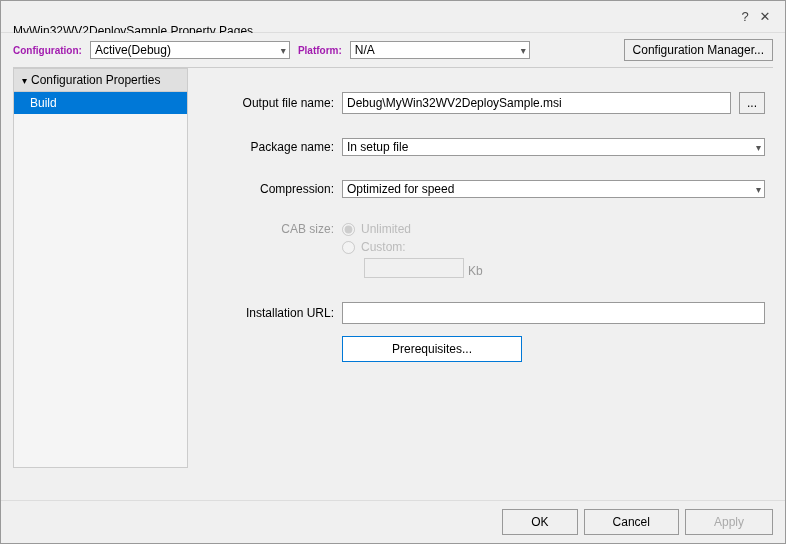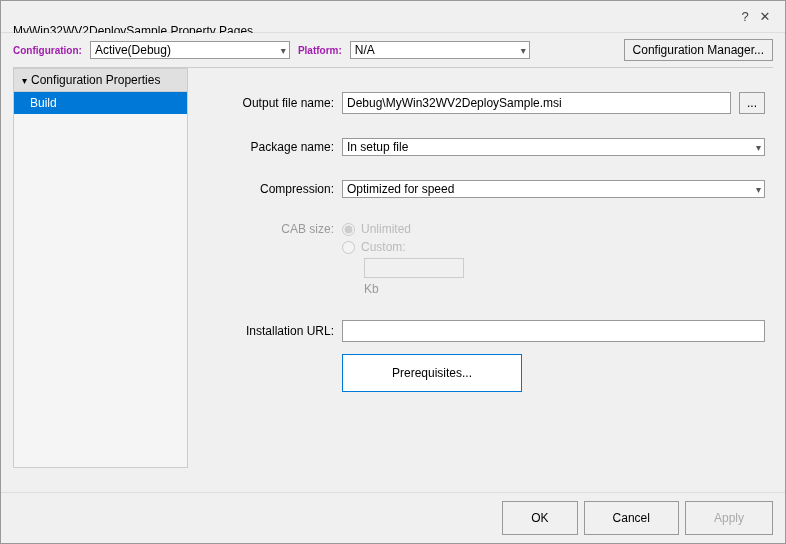"Kb" .kb-row { align-items: flex-start -> flex-end; flex-direction: column -> none }
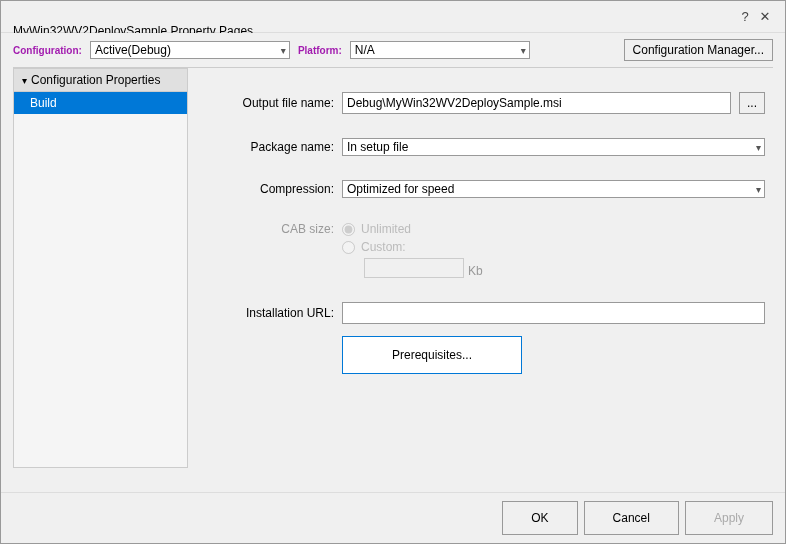"Prerequisites..." .prerequisites-btn { height: 38px -> 26px }
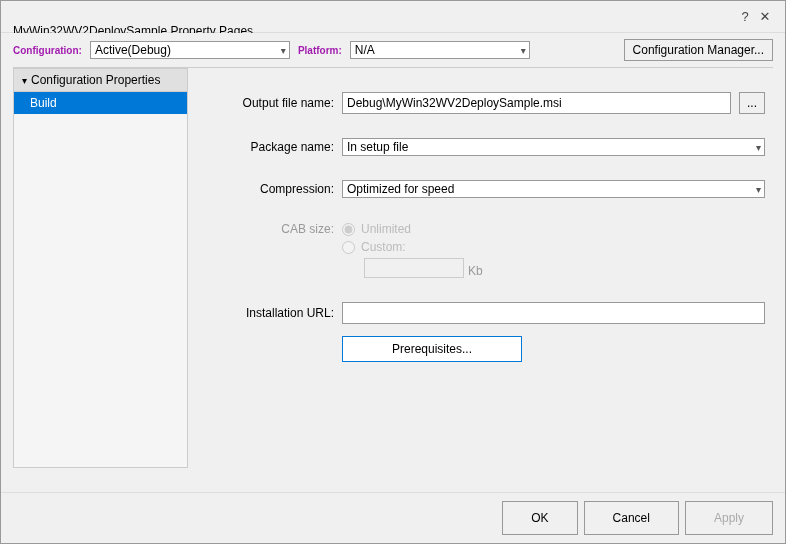"OK" .bottom-btn { height: 34px -> 26px }
